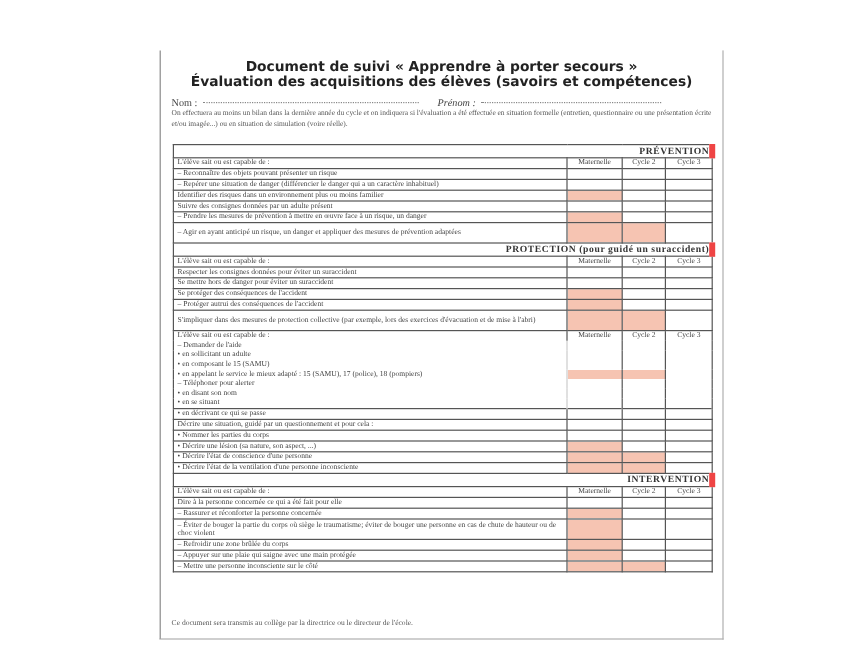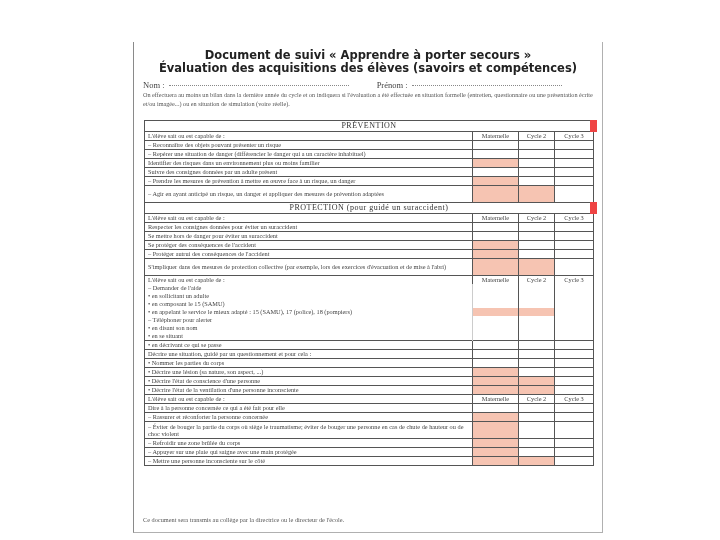"Prénom :" .namerow .prenom { font-style: none -> italic; margin-left: 26px -> 14px }
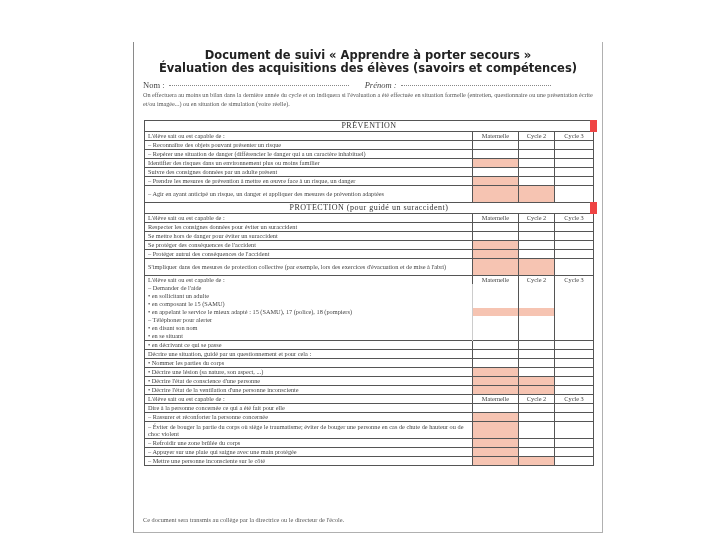"PRÉVENTION" table.grid td.sec { border-right: 7px solid #ef4444 -> 5px solid #ef4444; font-weight: none -> bold; text-align: center -> right }
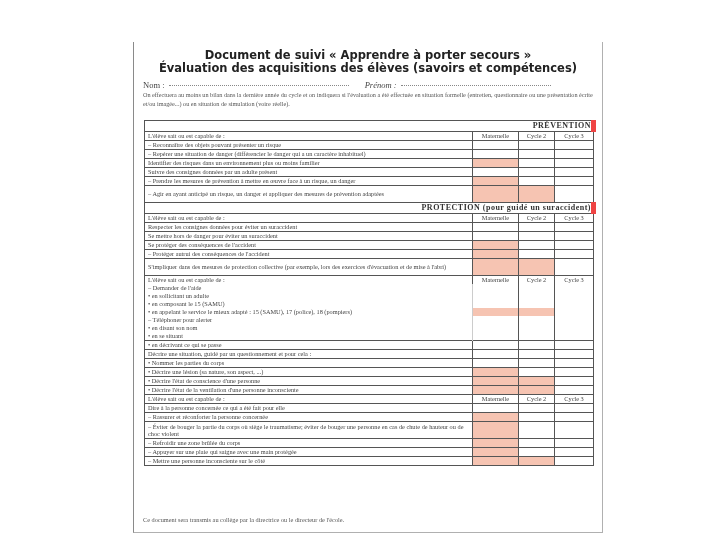"INTERVENTION" tr { html: none -> <tr> <td>INTERVENTION</td> </tr> }
